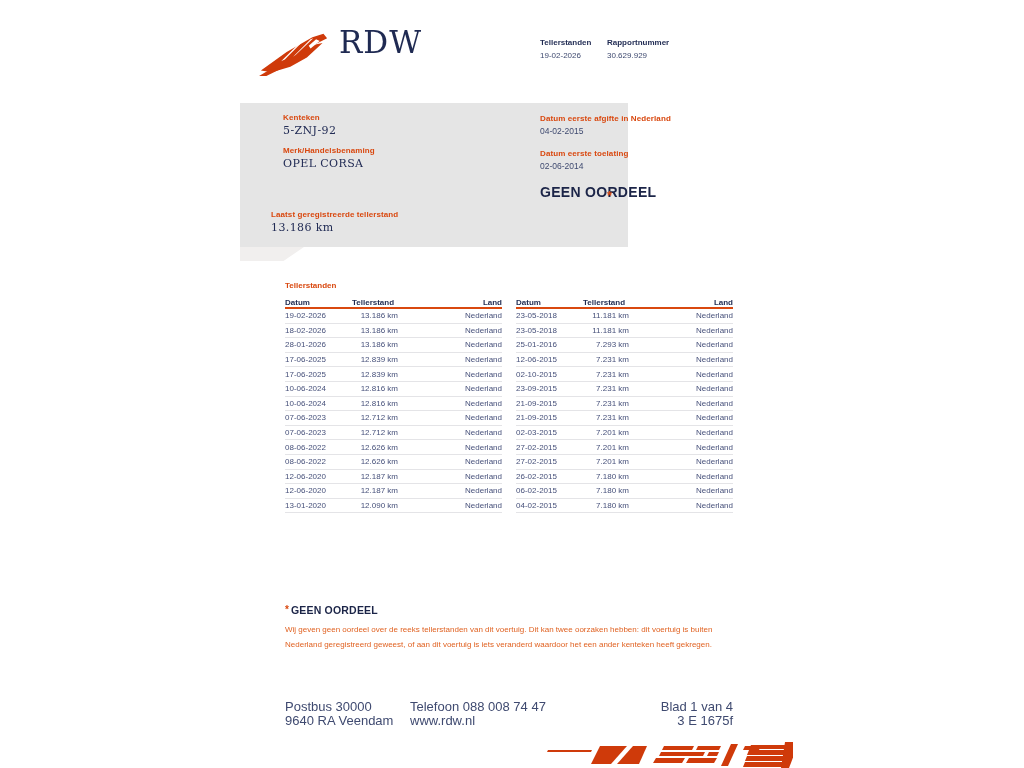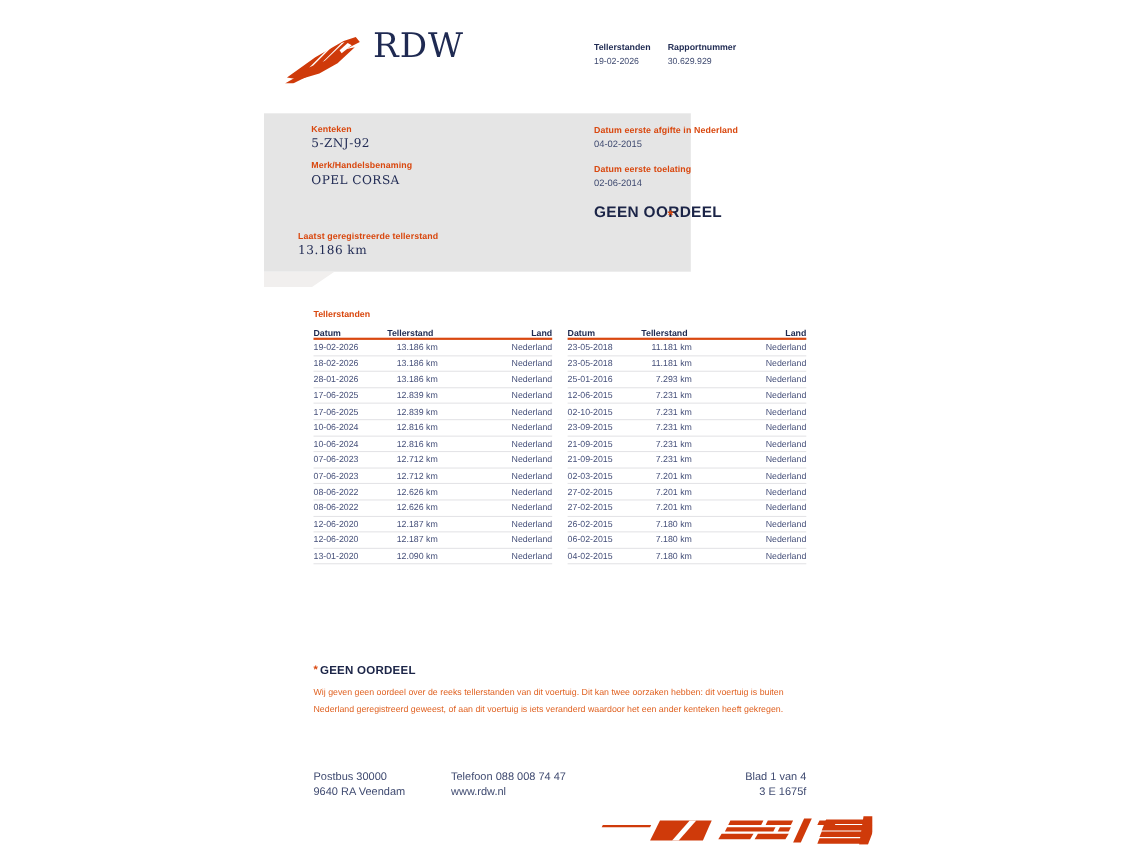"Postbus 30000" .footer { font-size: 10px -> 13px }
